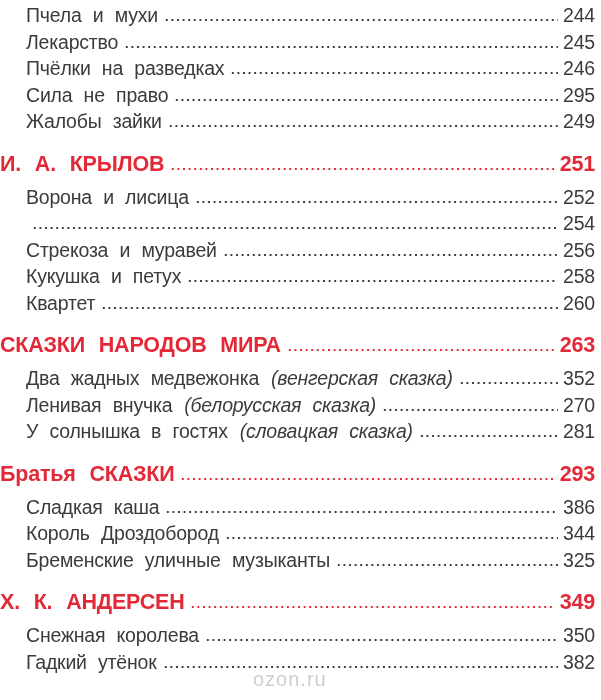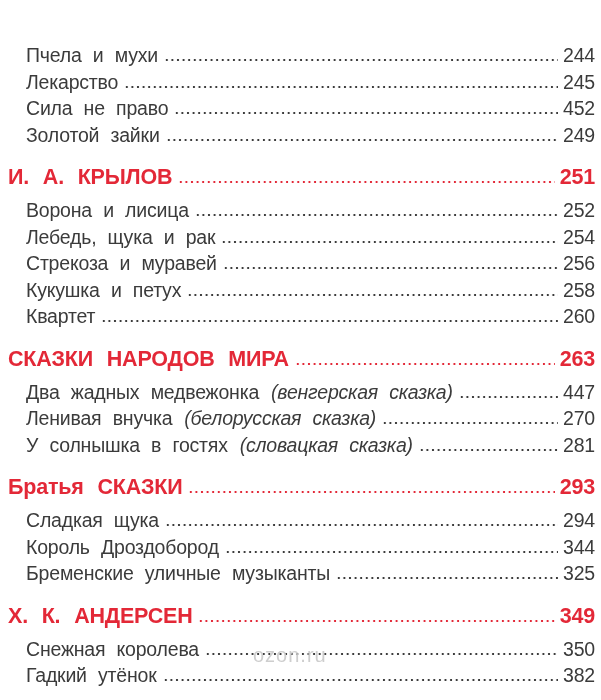"244" .page-num { margin-top: 40px -> none }
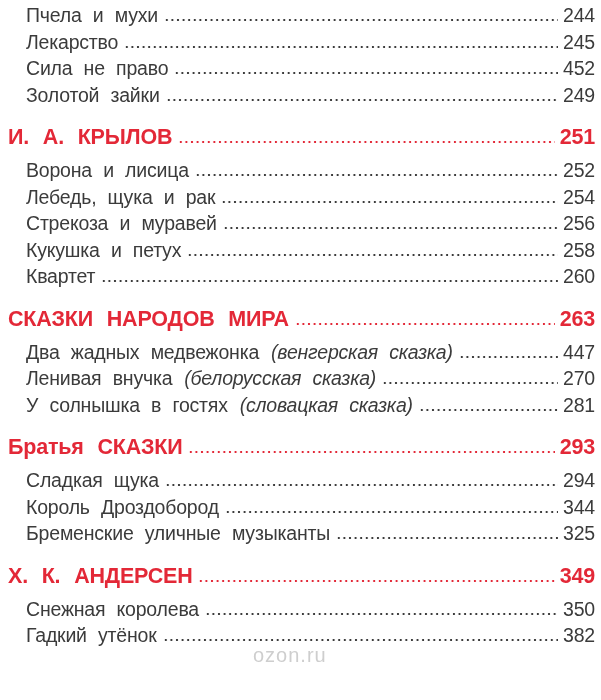"Пчёлки на разведках" div.row { html: none -> <div> <span>Пчёлки на разведках</span> <span></span> <span>246</span> </div> }
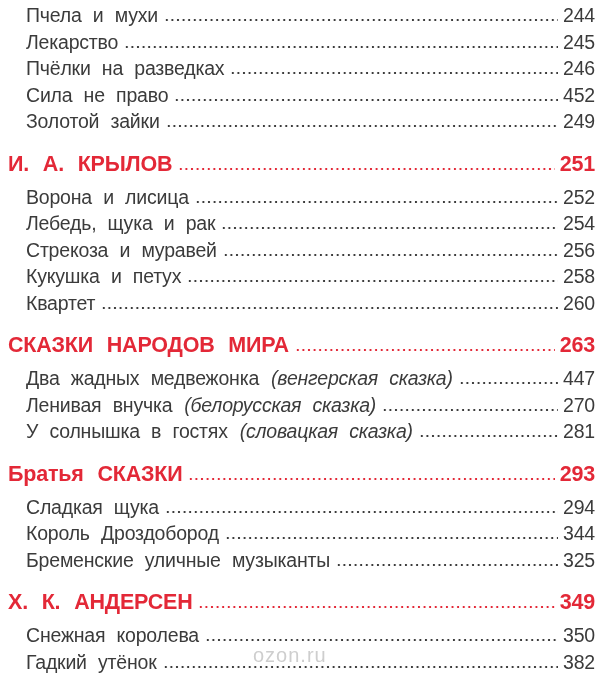"452" span.page-num { text: 452 -> 295 }
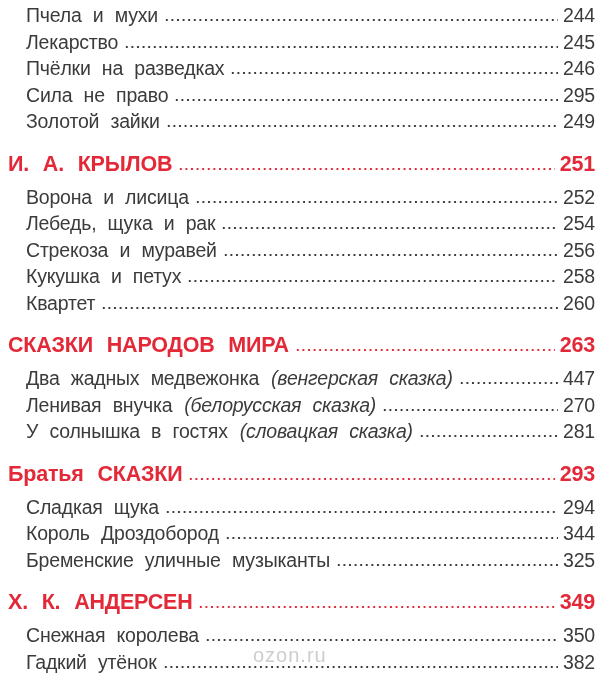"Золотой зайки" span.entry-title { text: Золотой -> Жалобы }
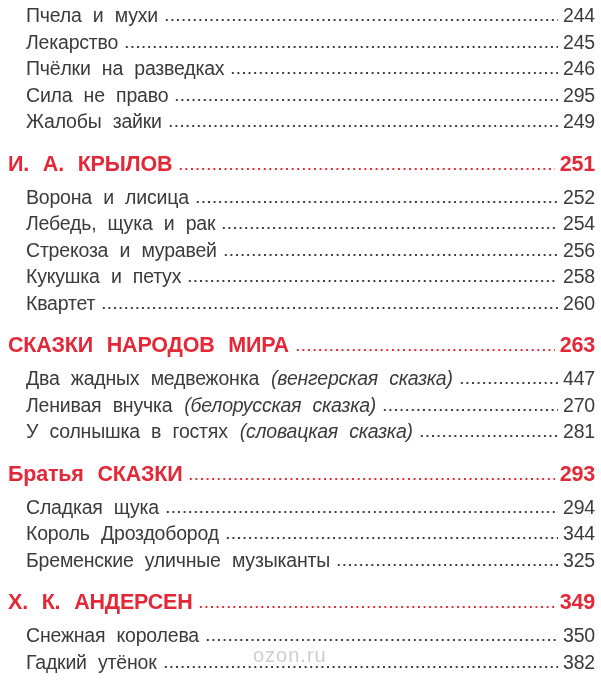"И. А. КРЫЛОВ" .heading-row { padding-left: 8px -> none }
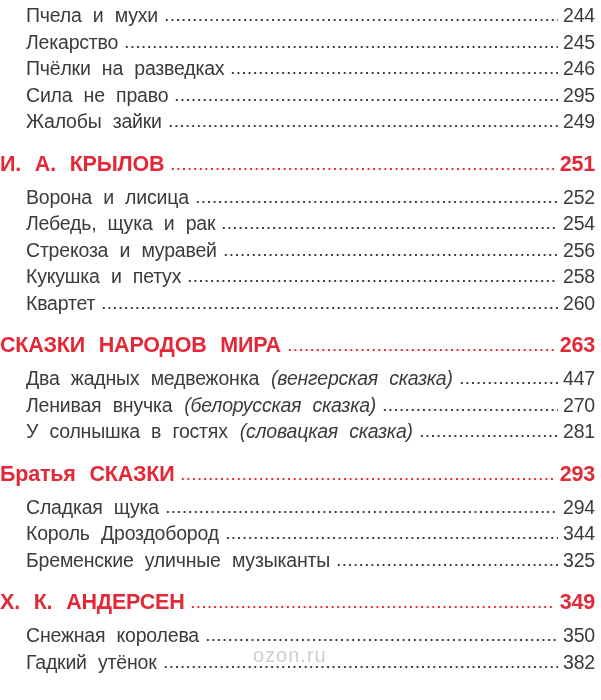"Лебедь, щука и рак" span.entry-title { html: <span>Лебедь, щука и рак</span> -> none }
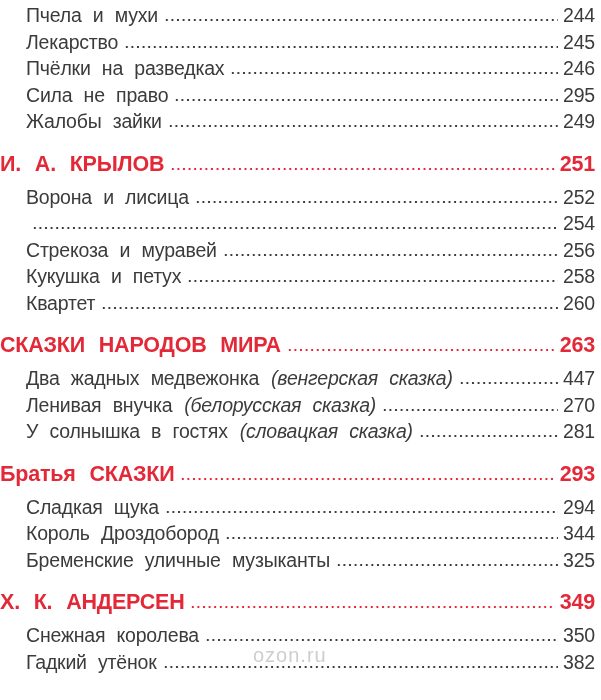"447" span.page-num { text: 447 -> 352 }
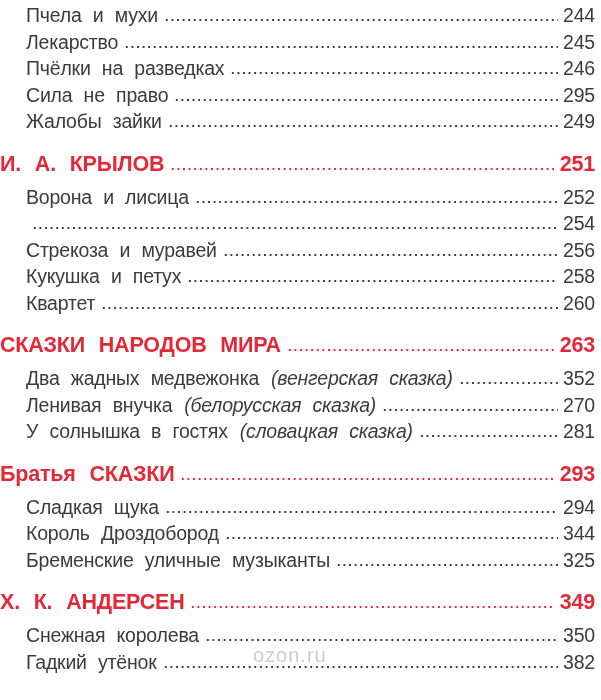"Сладкая щука" span.entry-title { text: щука -> каша }
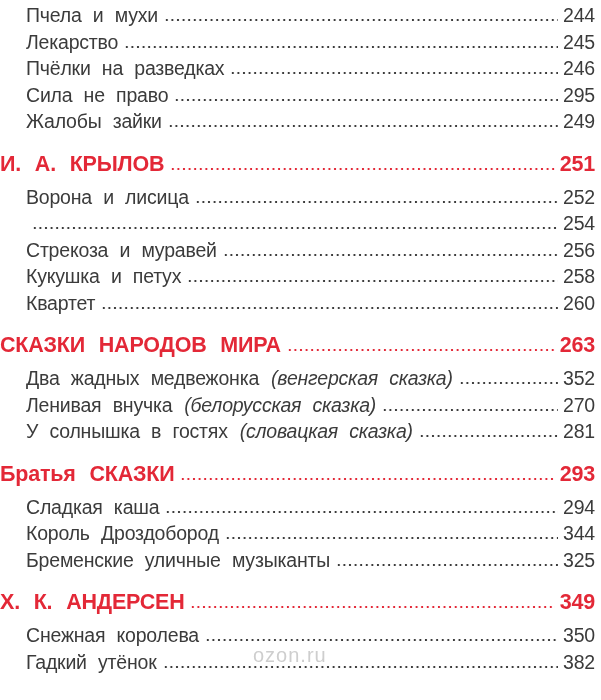"294" span.page-num { text: 294 -> 386 }
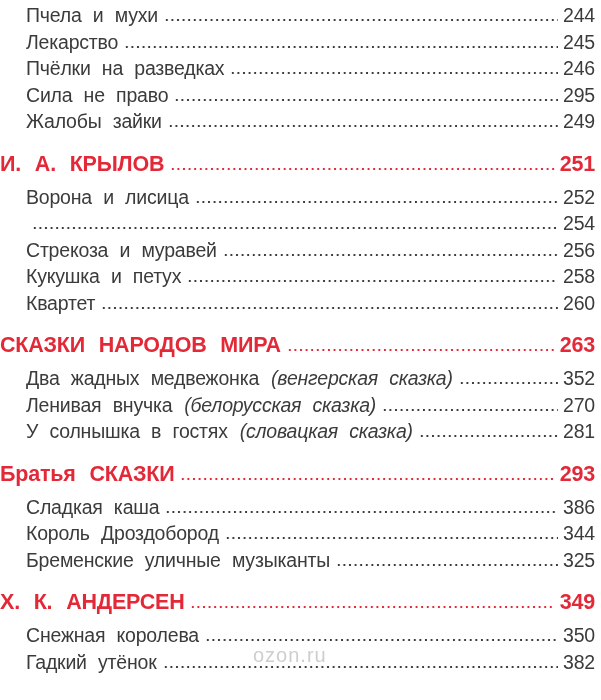"ozon.ru" .watermark { top: 644px -> 668px }
